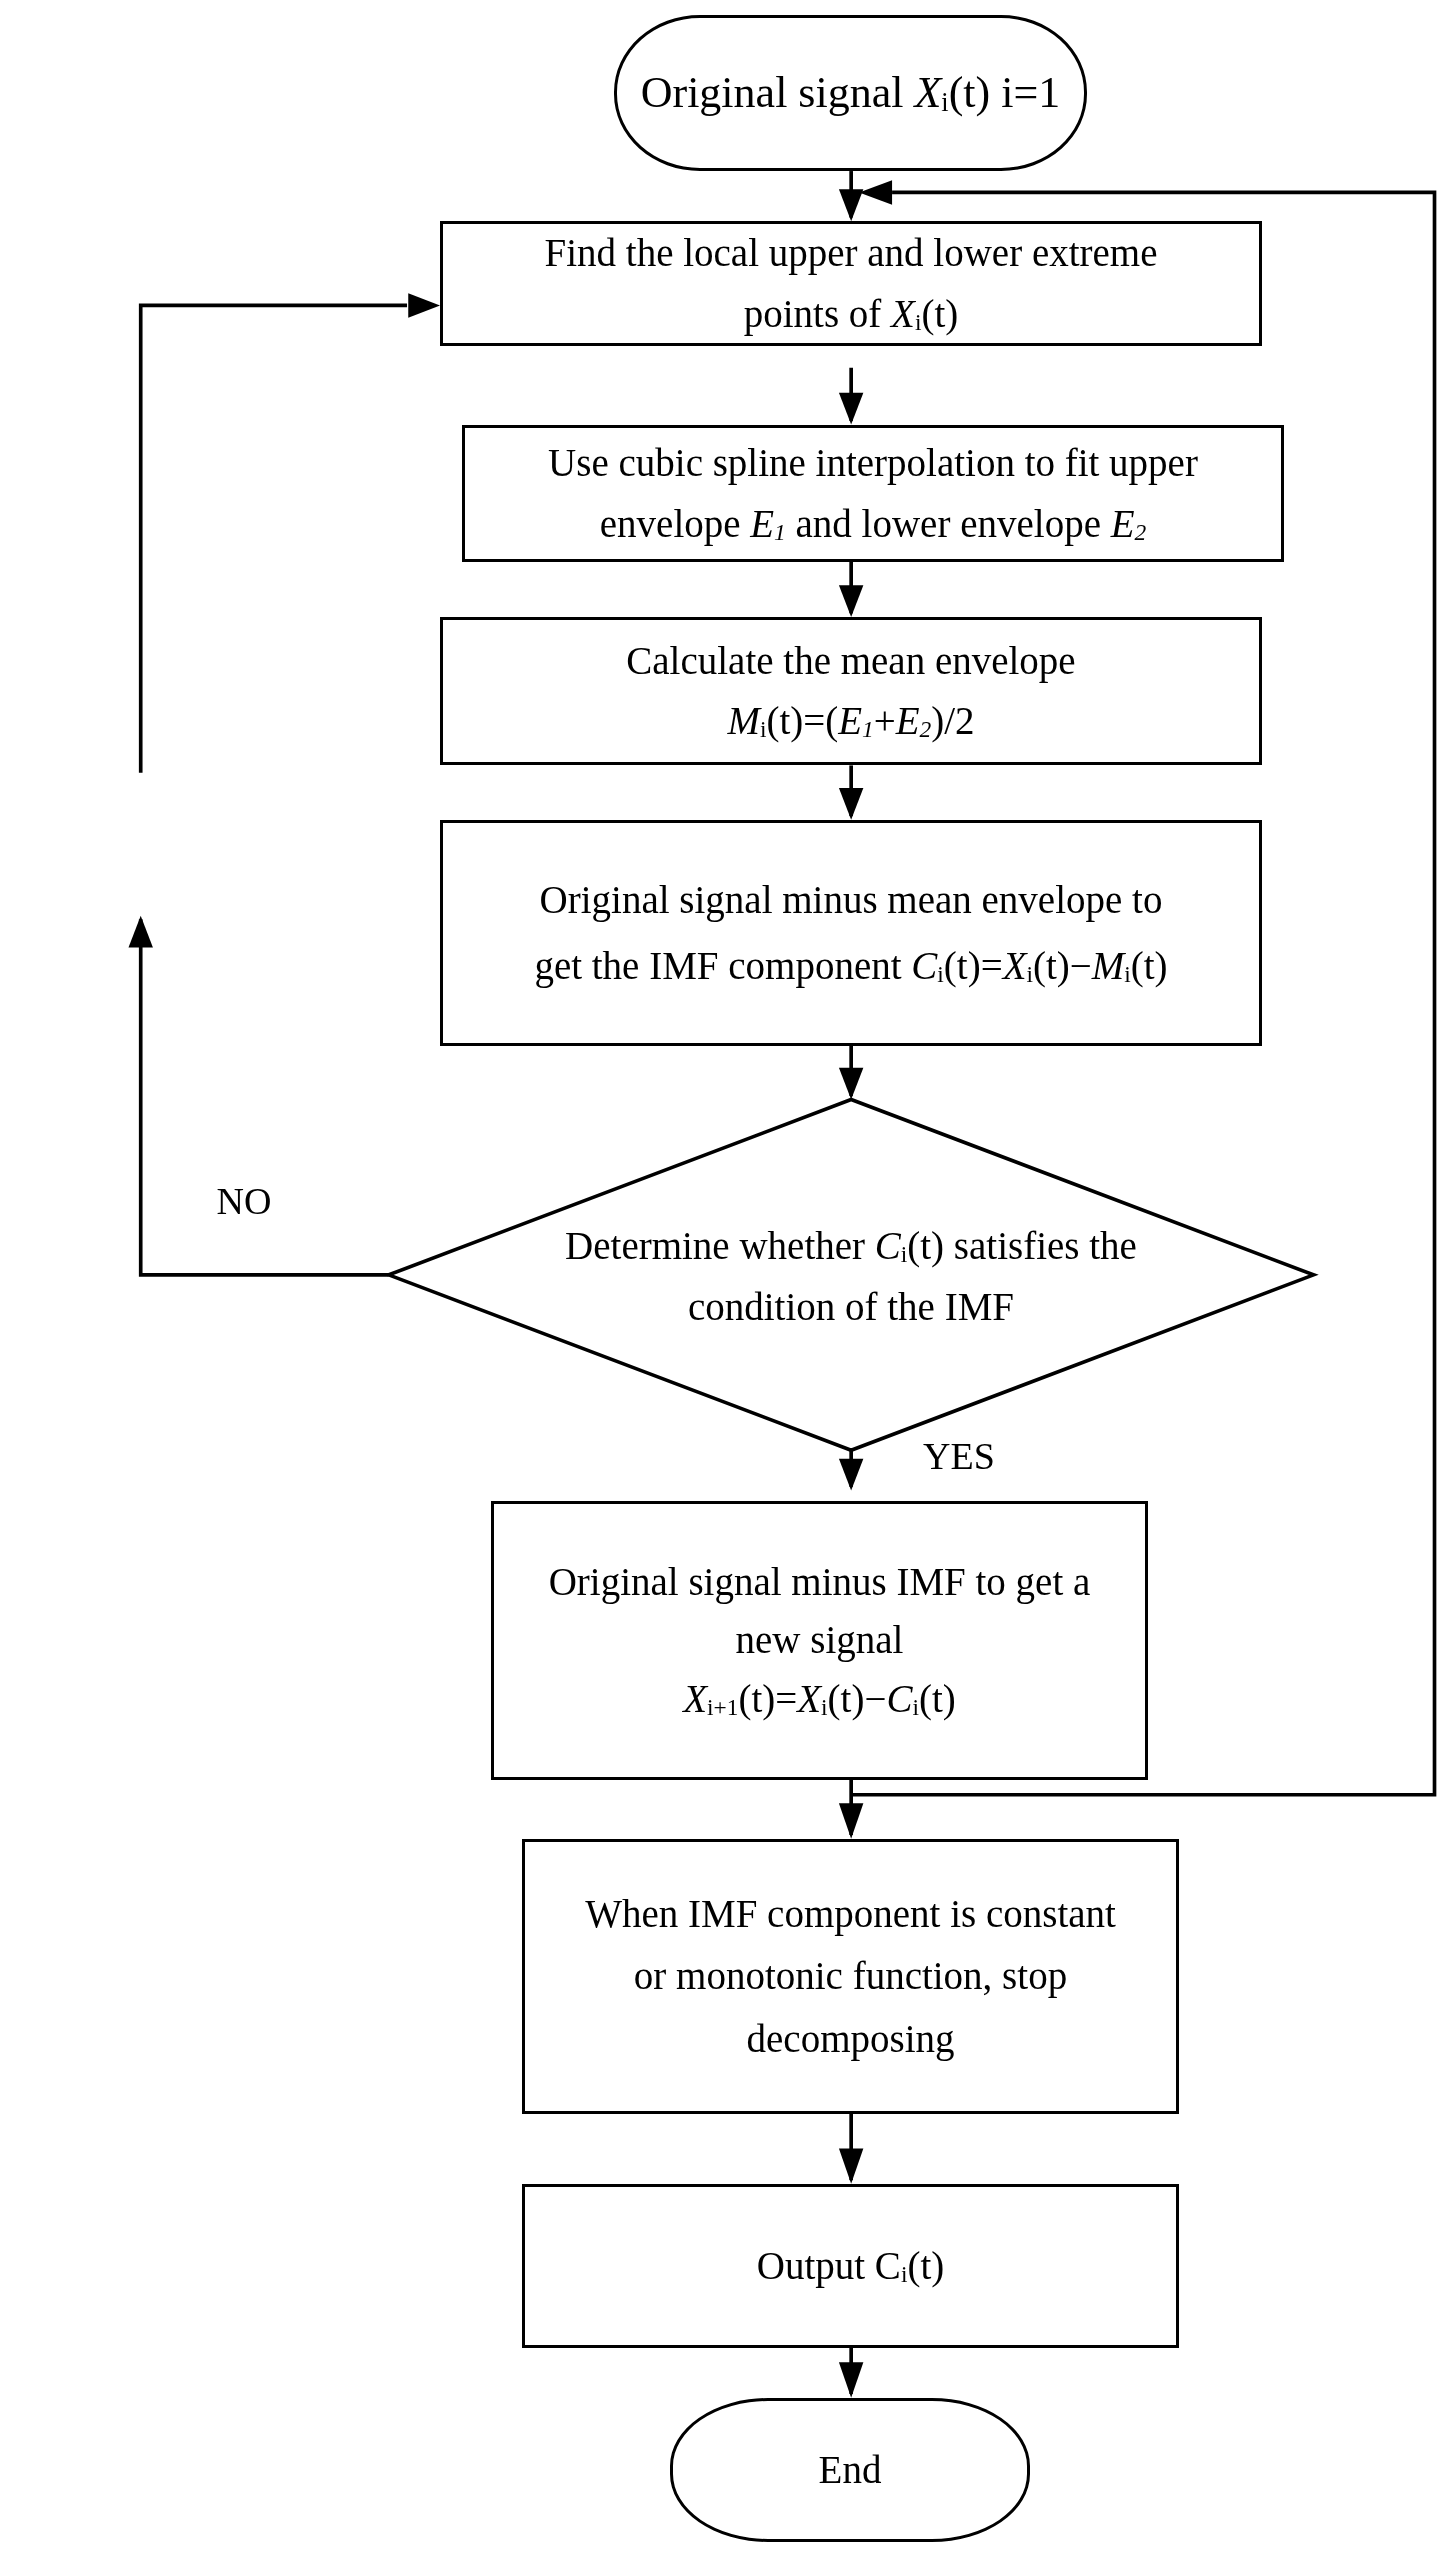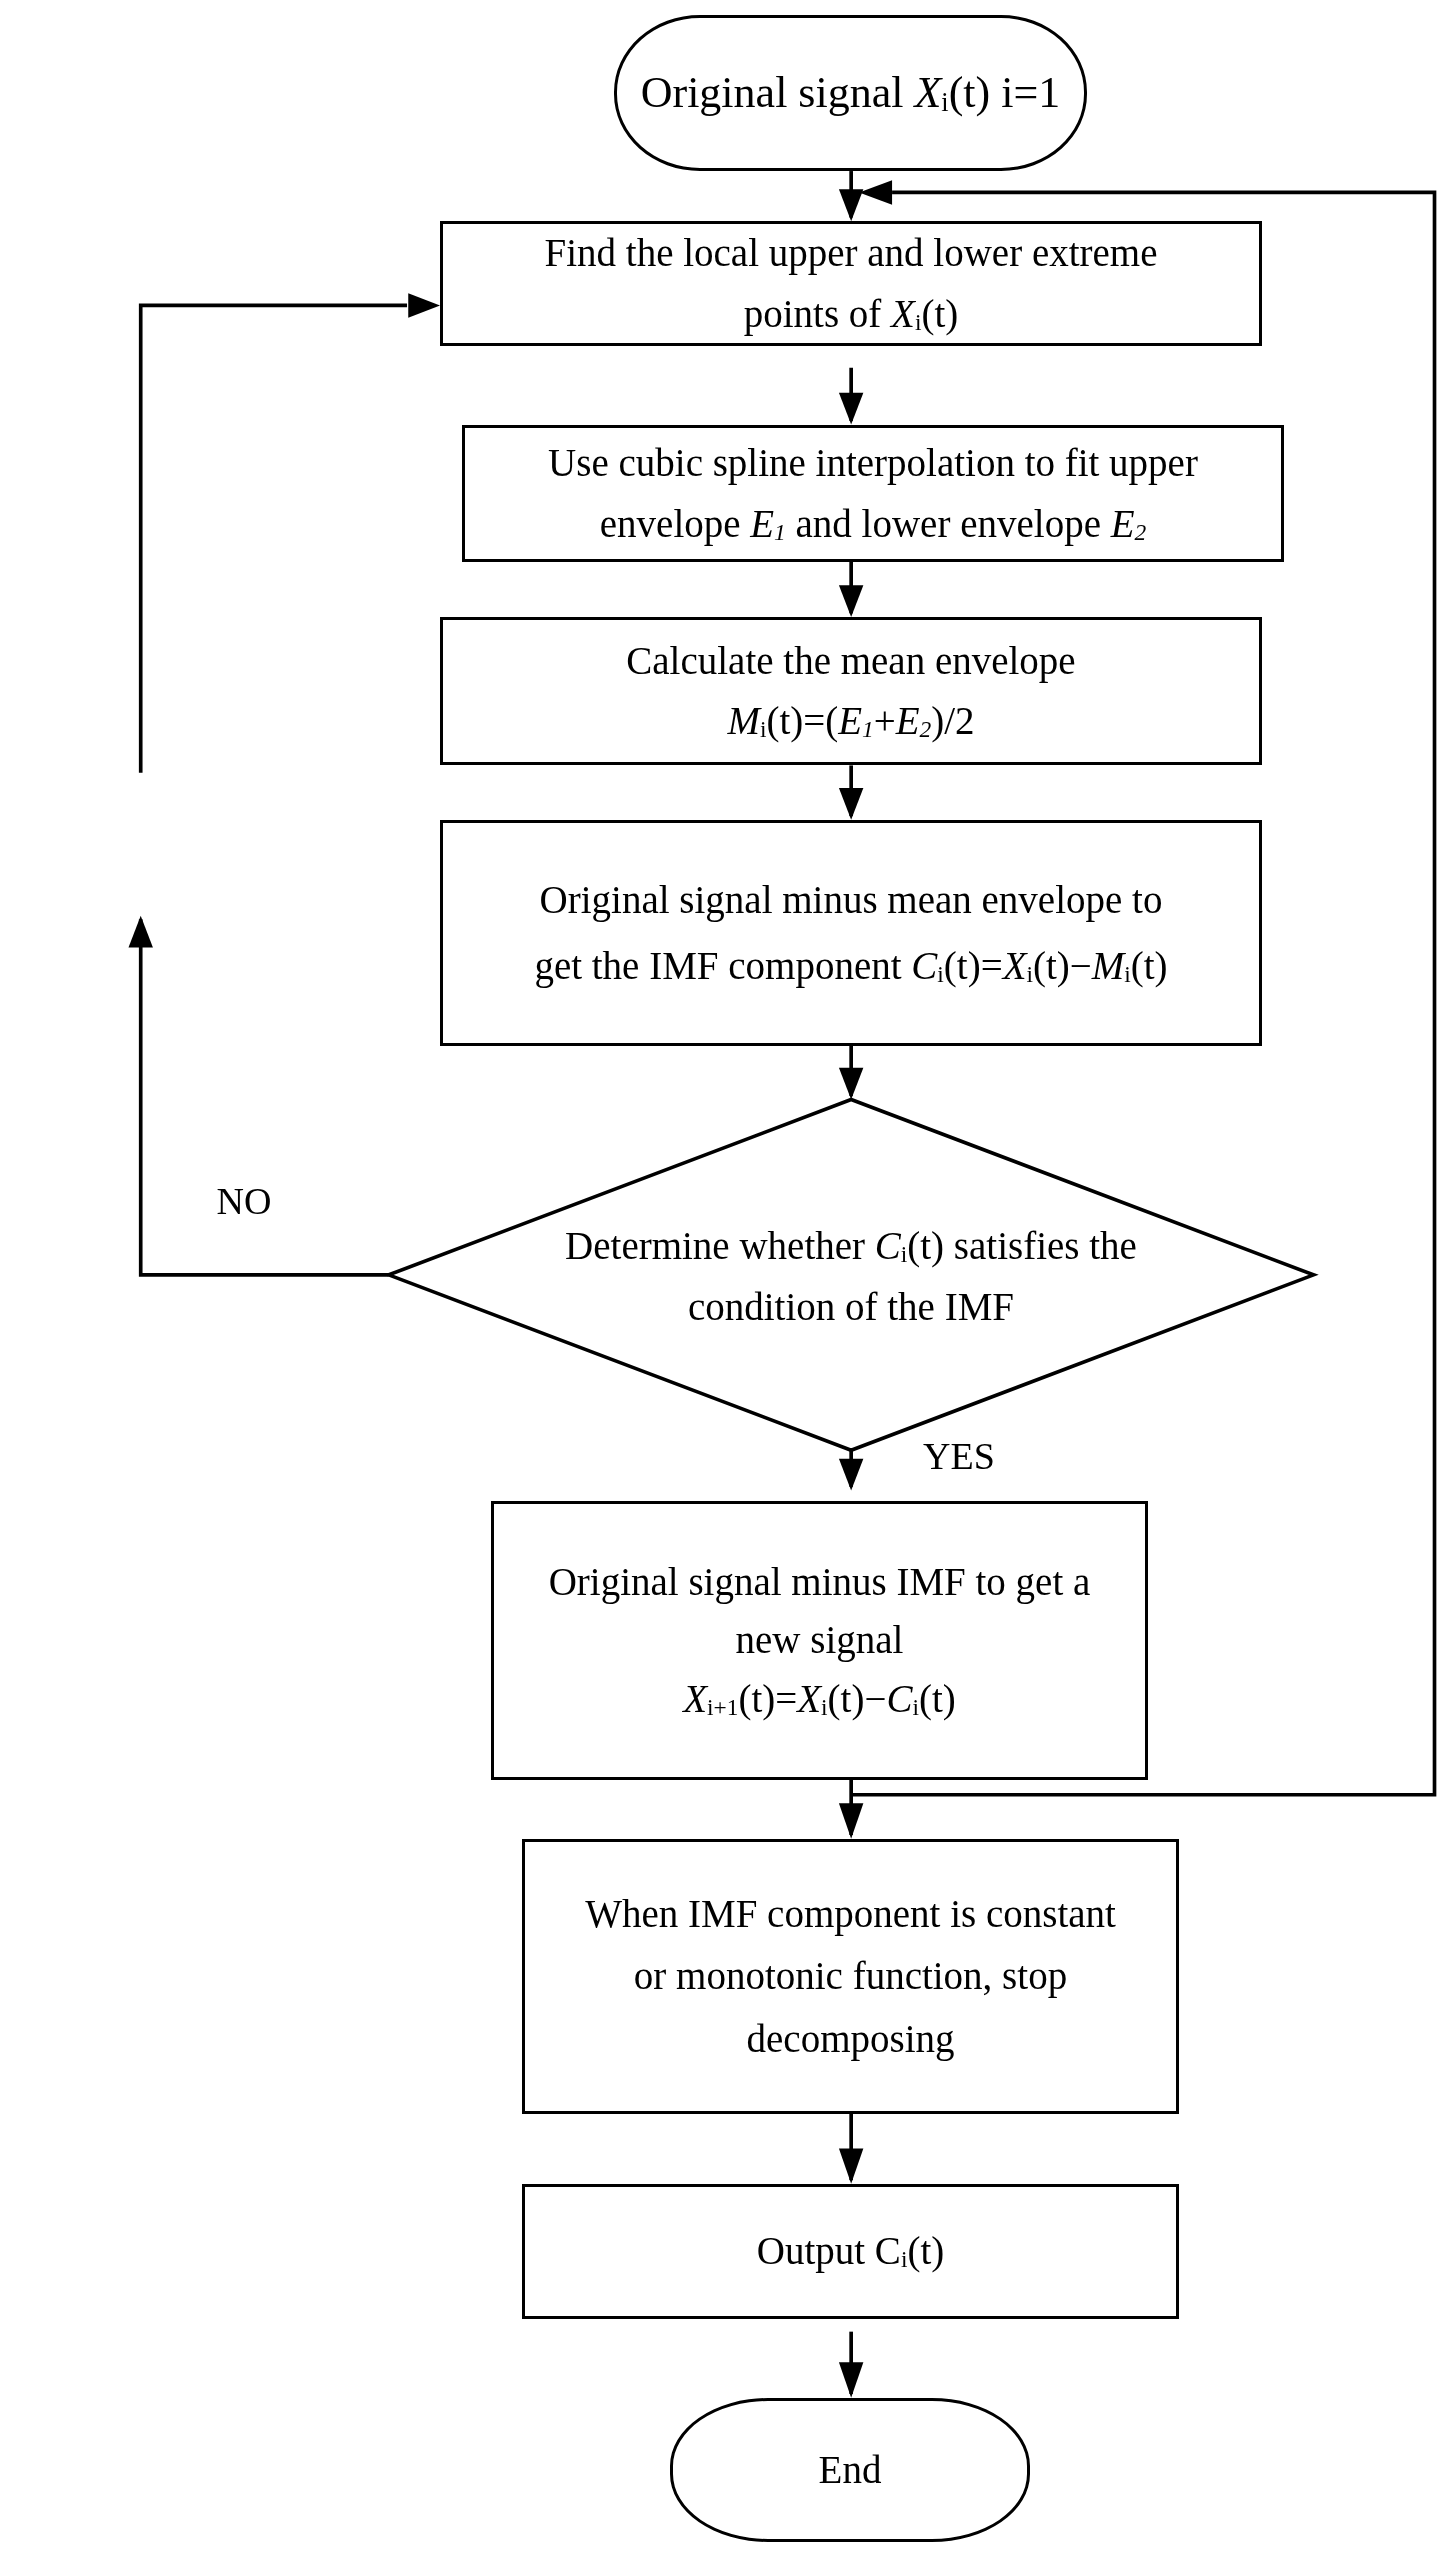"Output Ci(t)" #n-output { height: 135px -> 164px }
